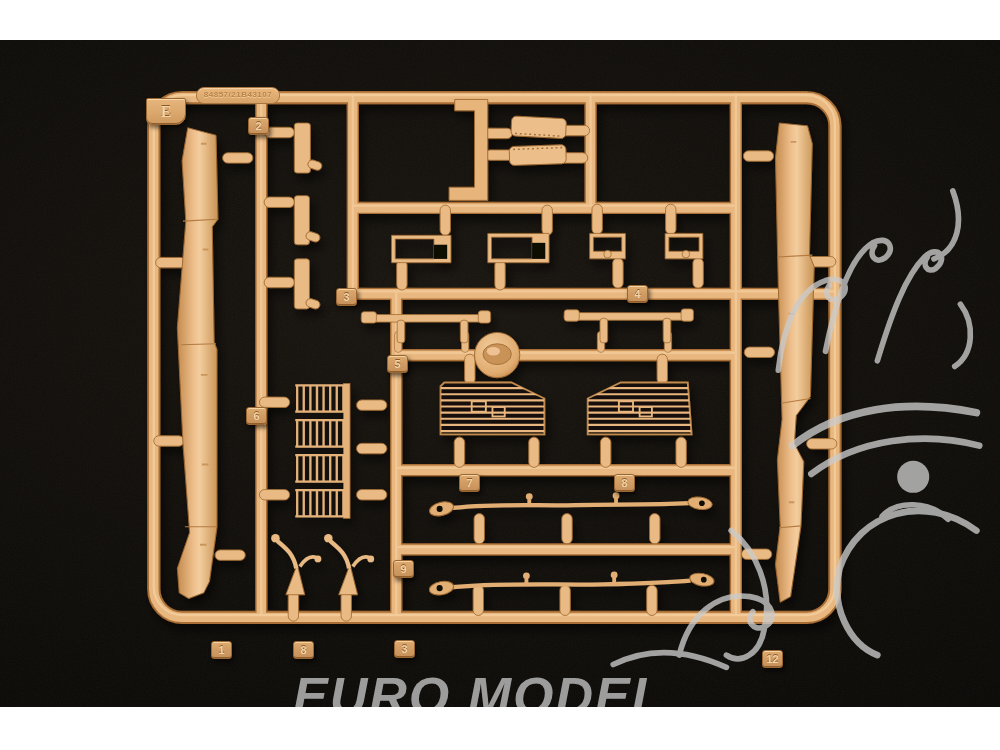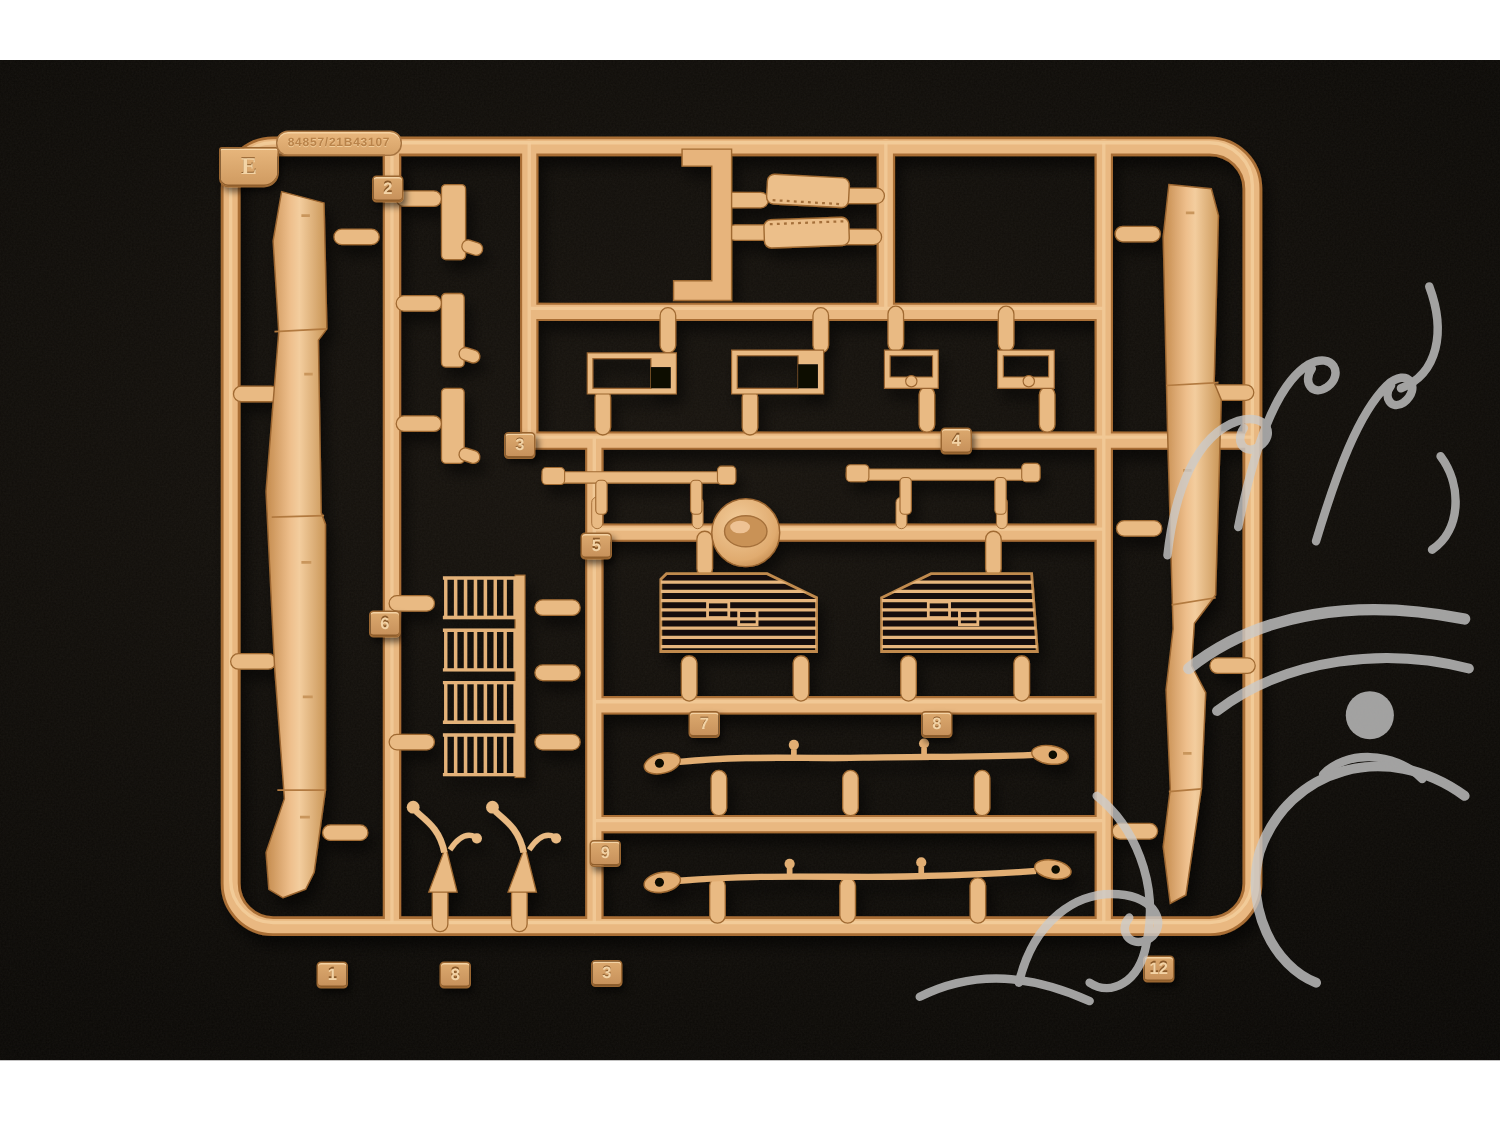"84857/21B43107" div.code-plate { left: 184px -> 196px }
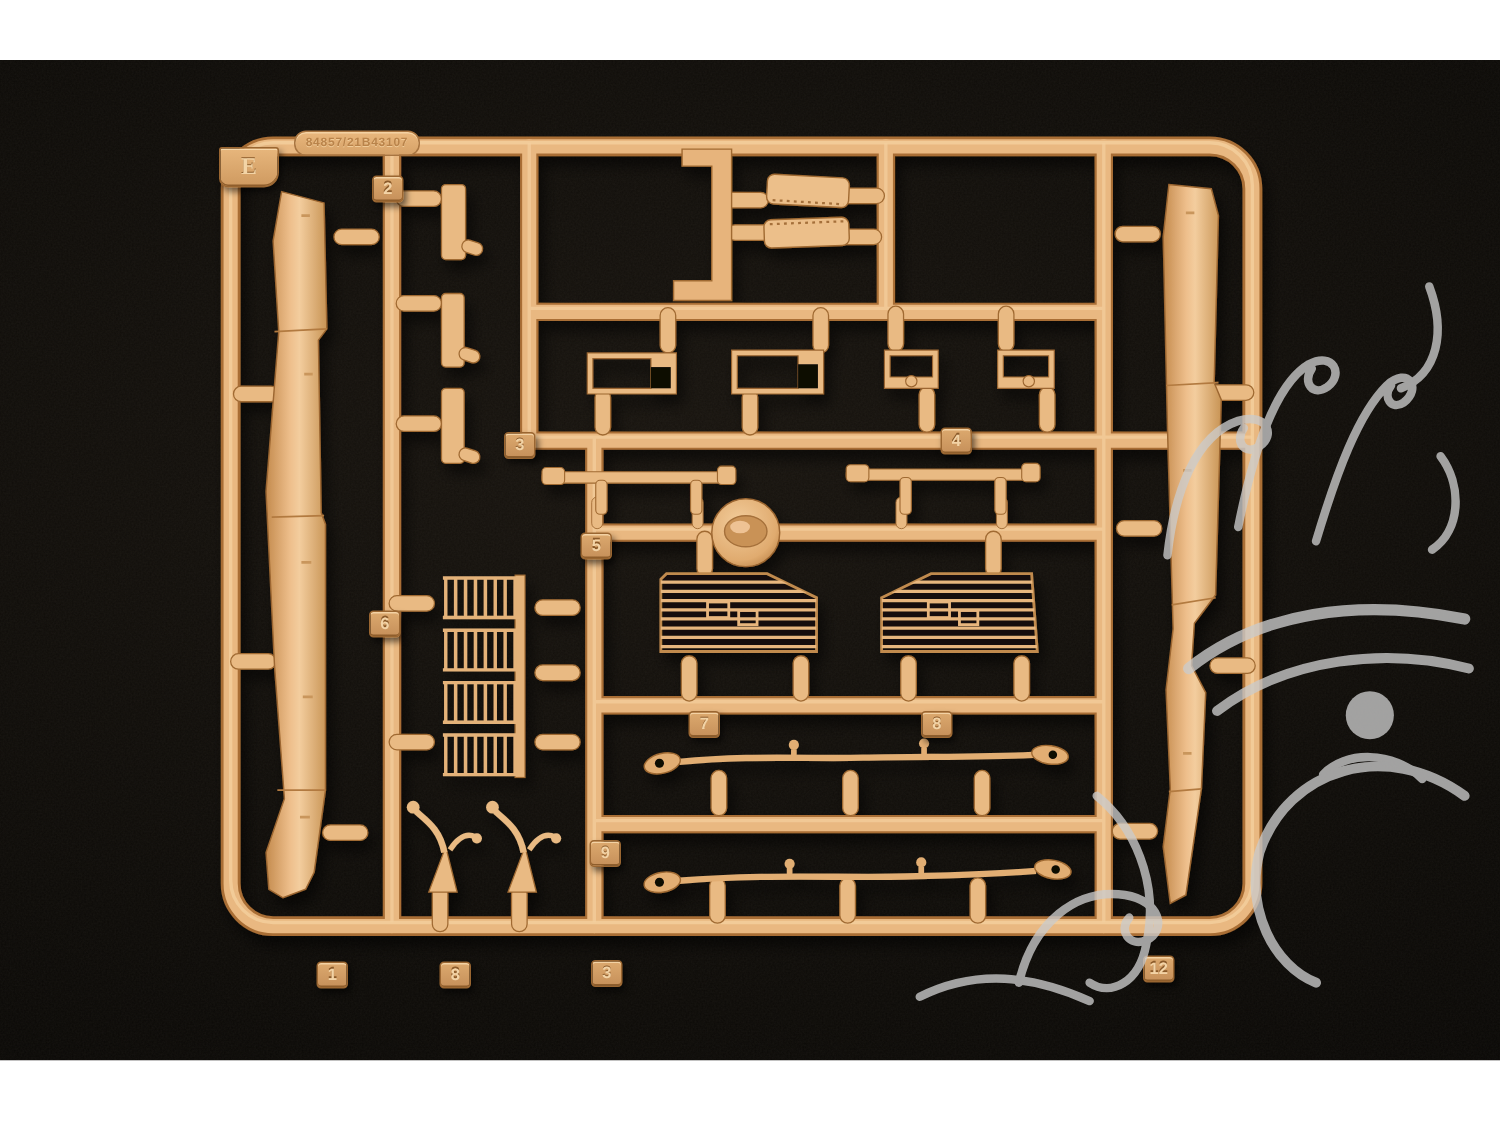"12" div.tag { top: 597px -> 610px }
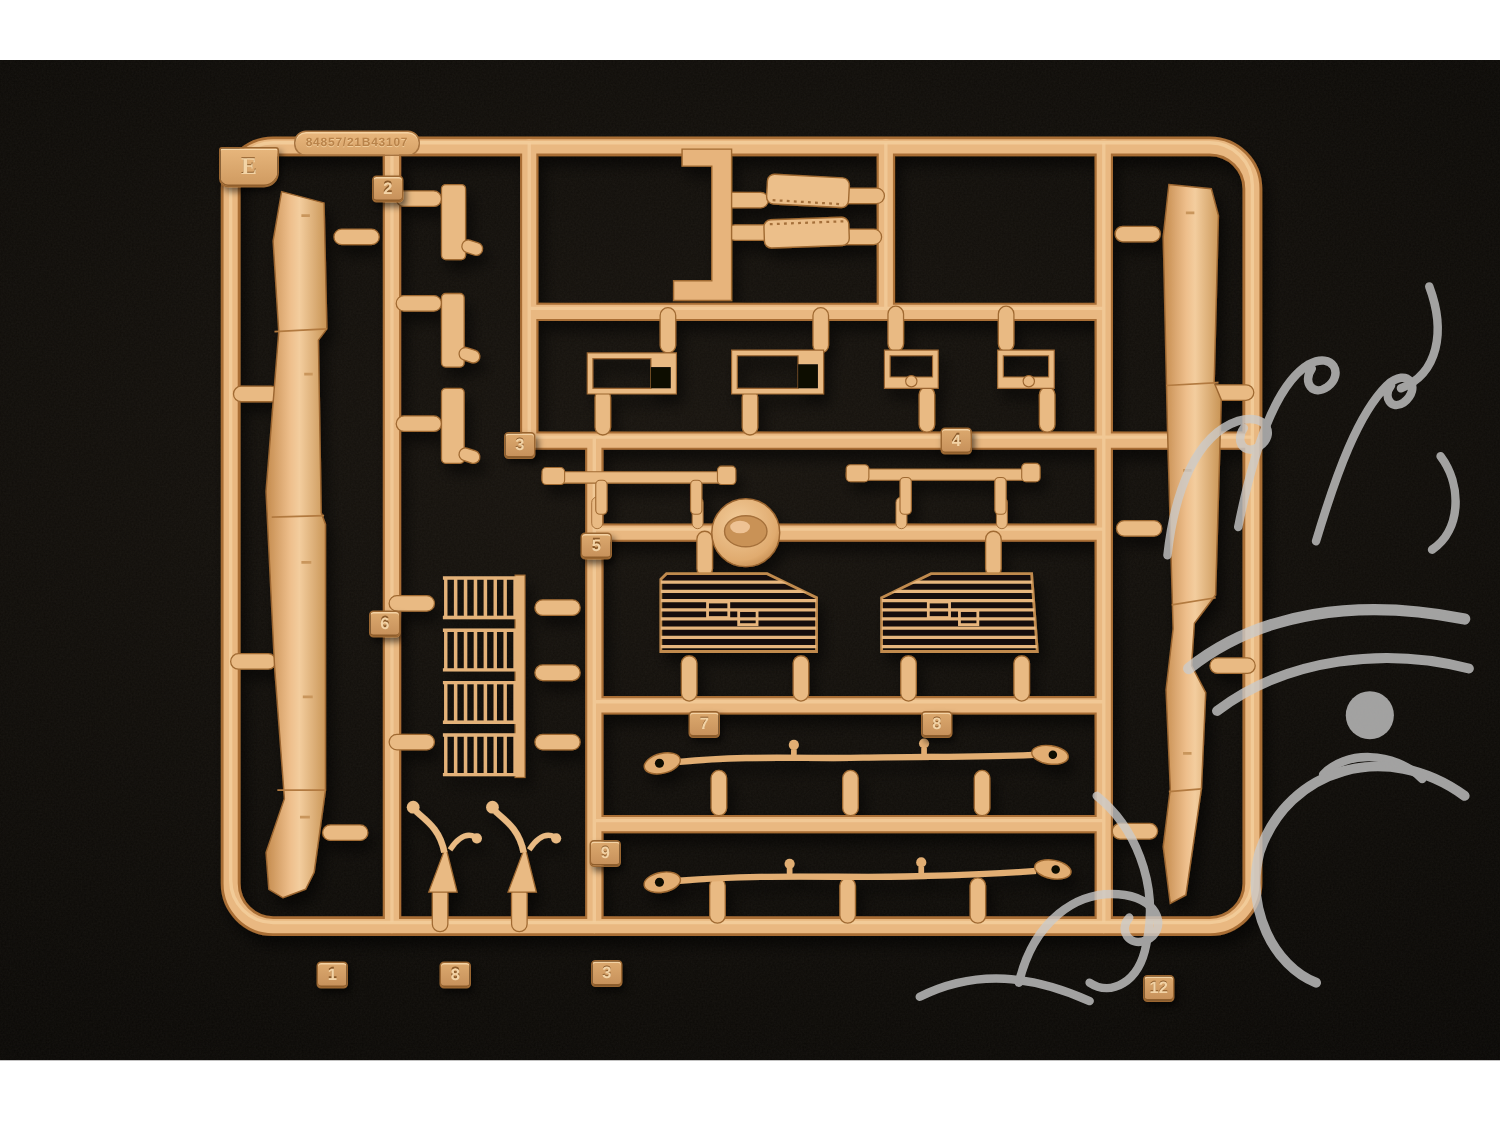"EURO MODEL" div.wm-text { html: none -> <div>EURO MODEL</div> }
